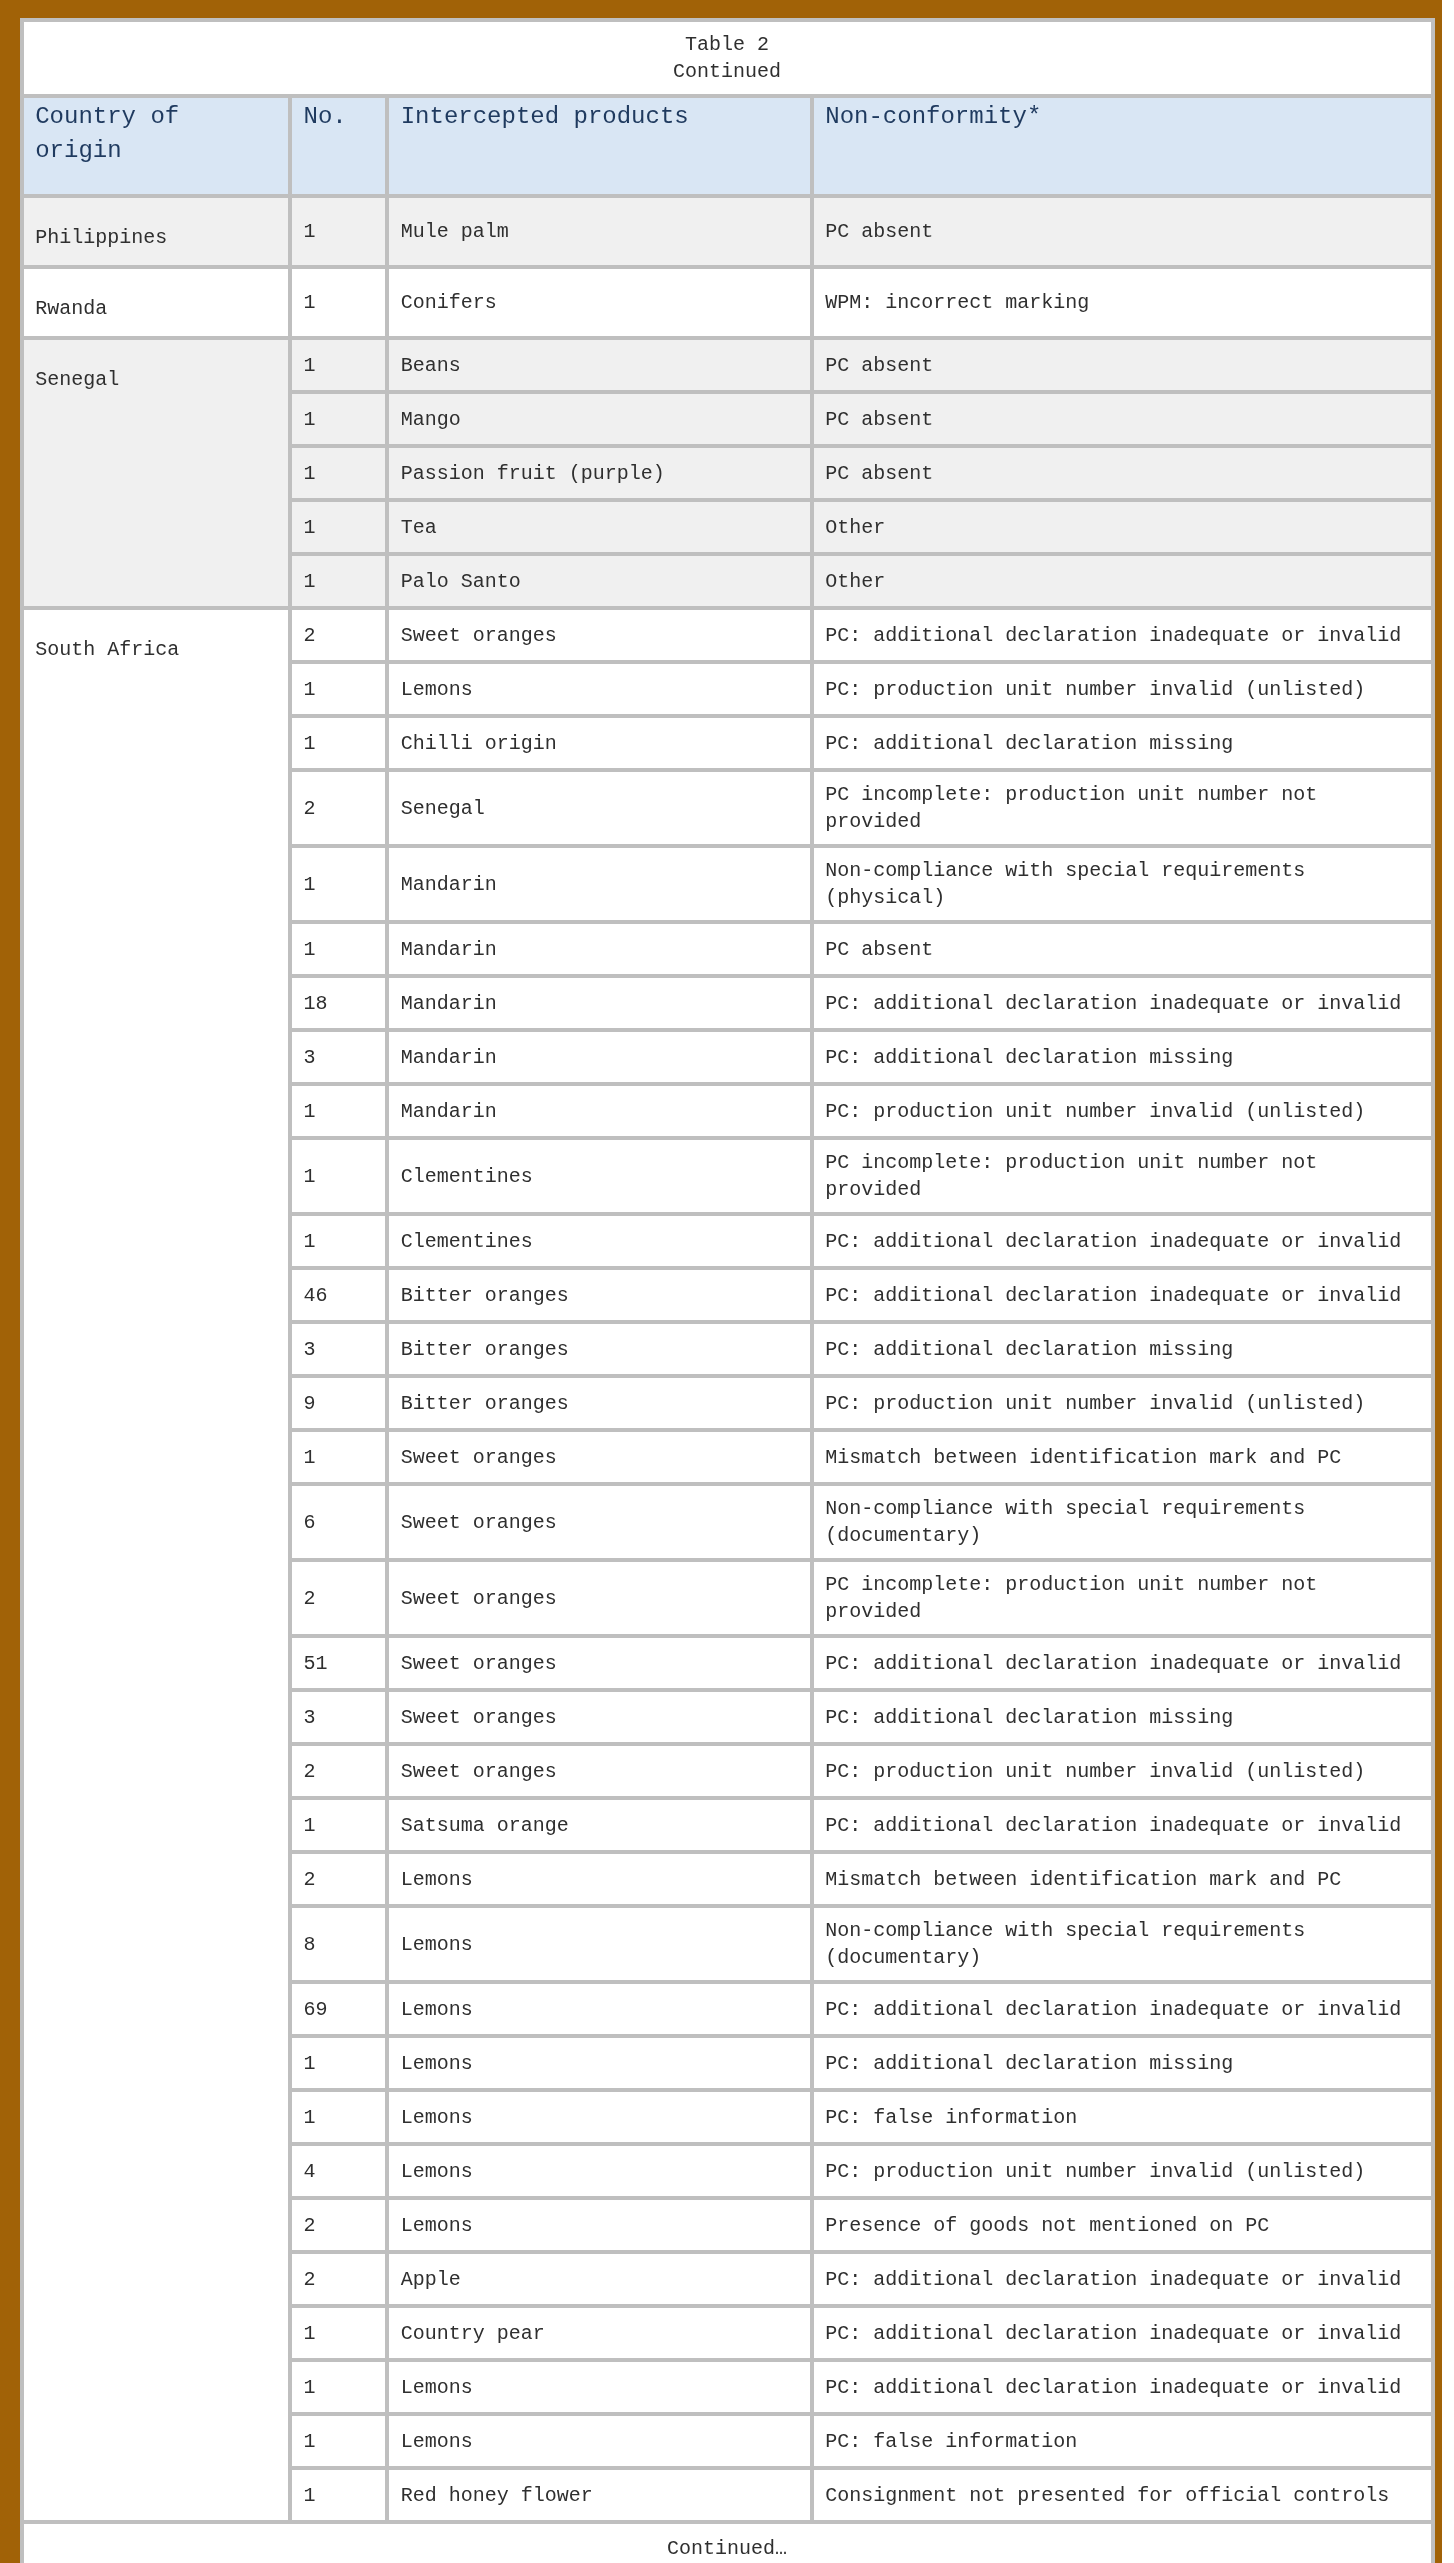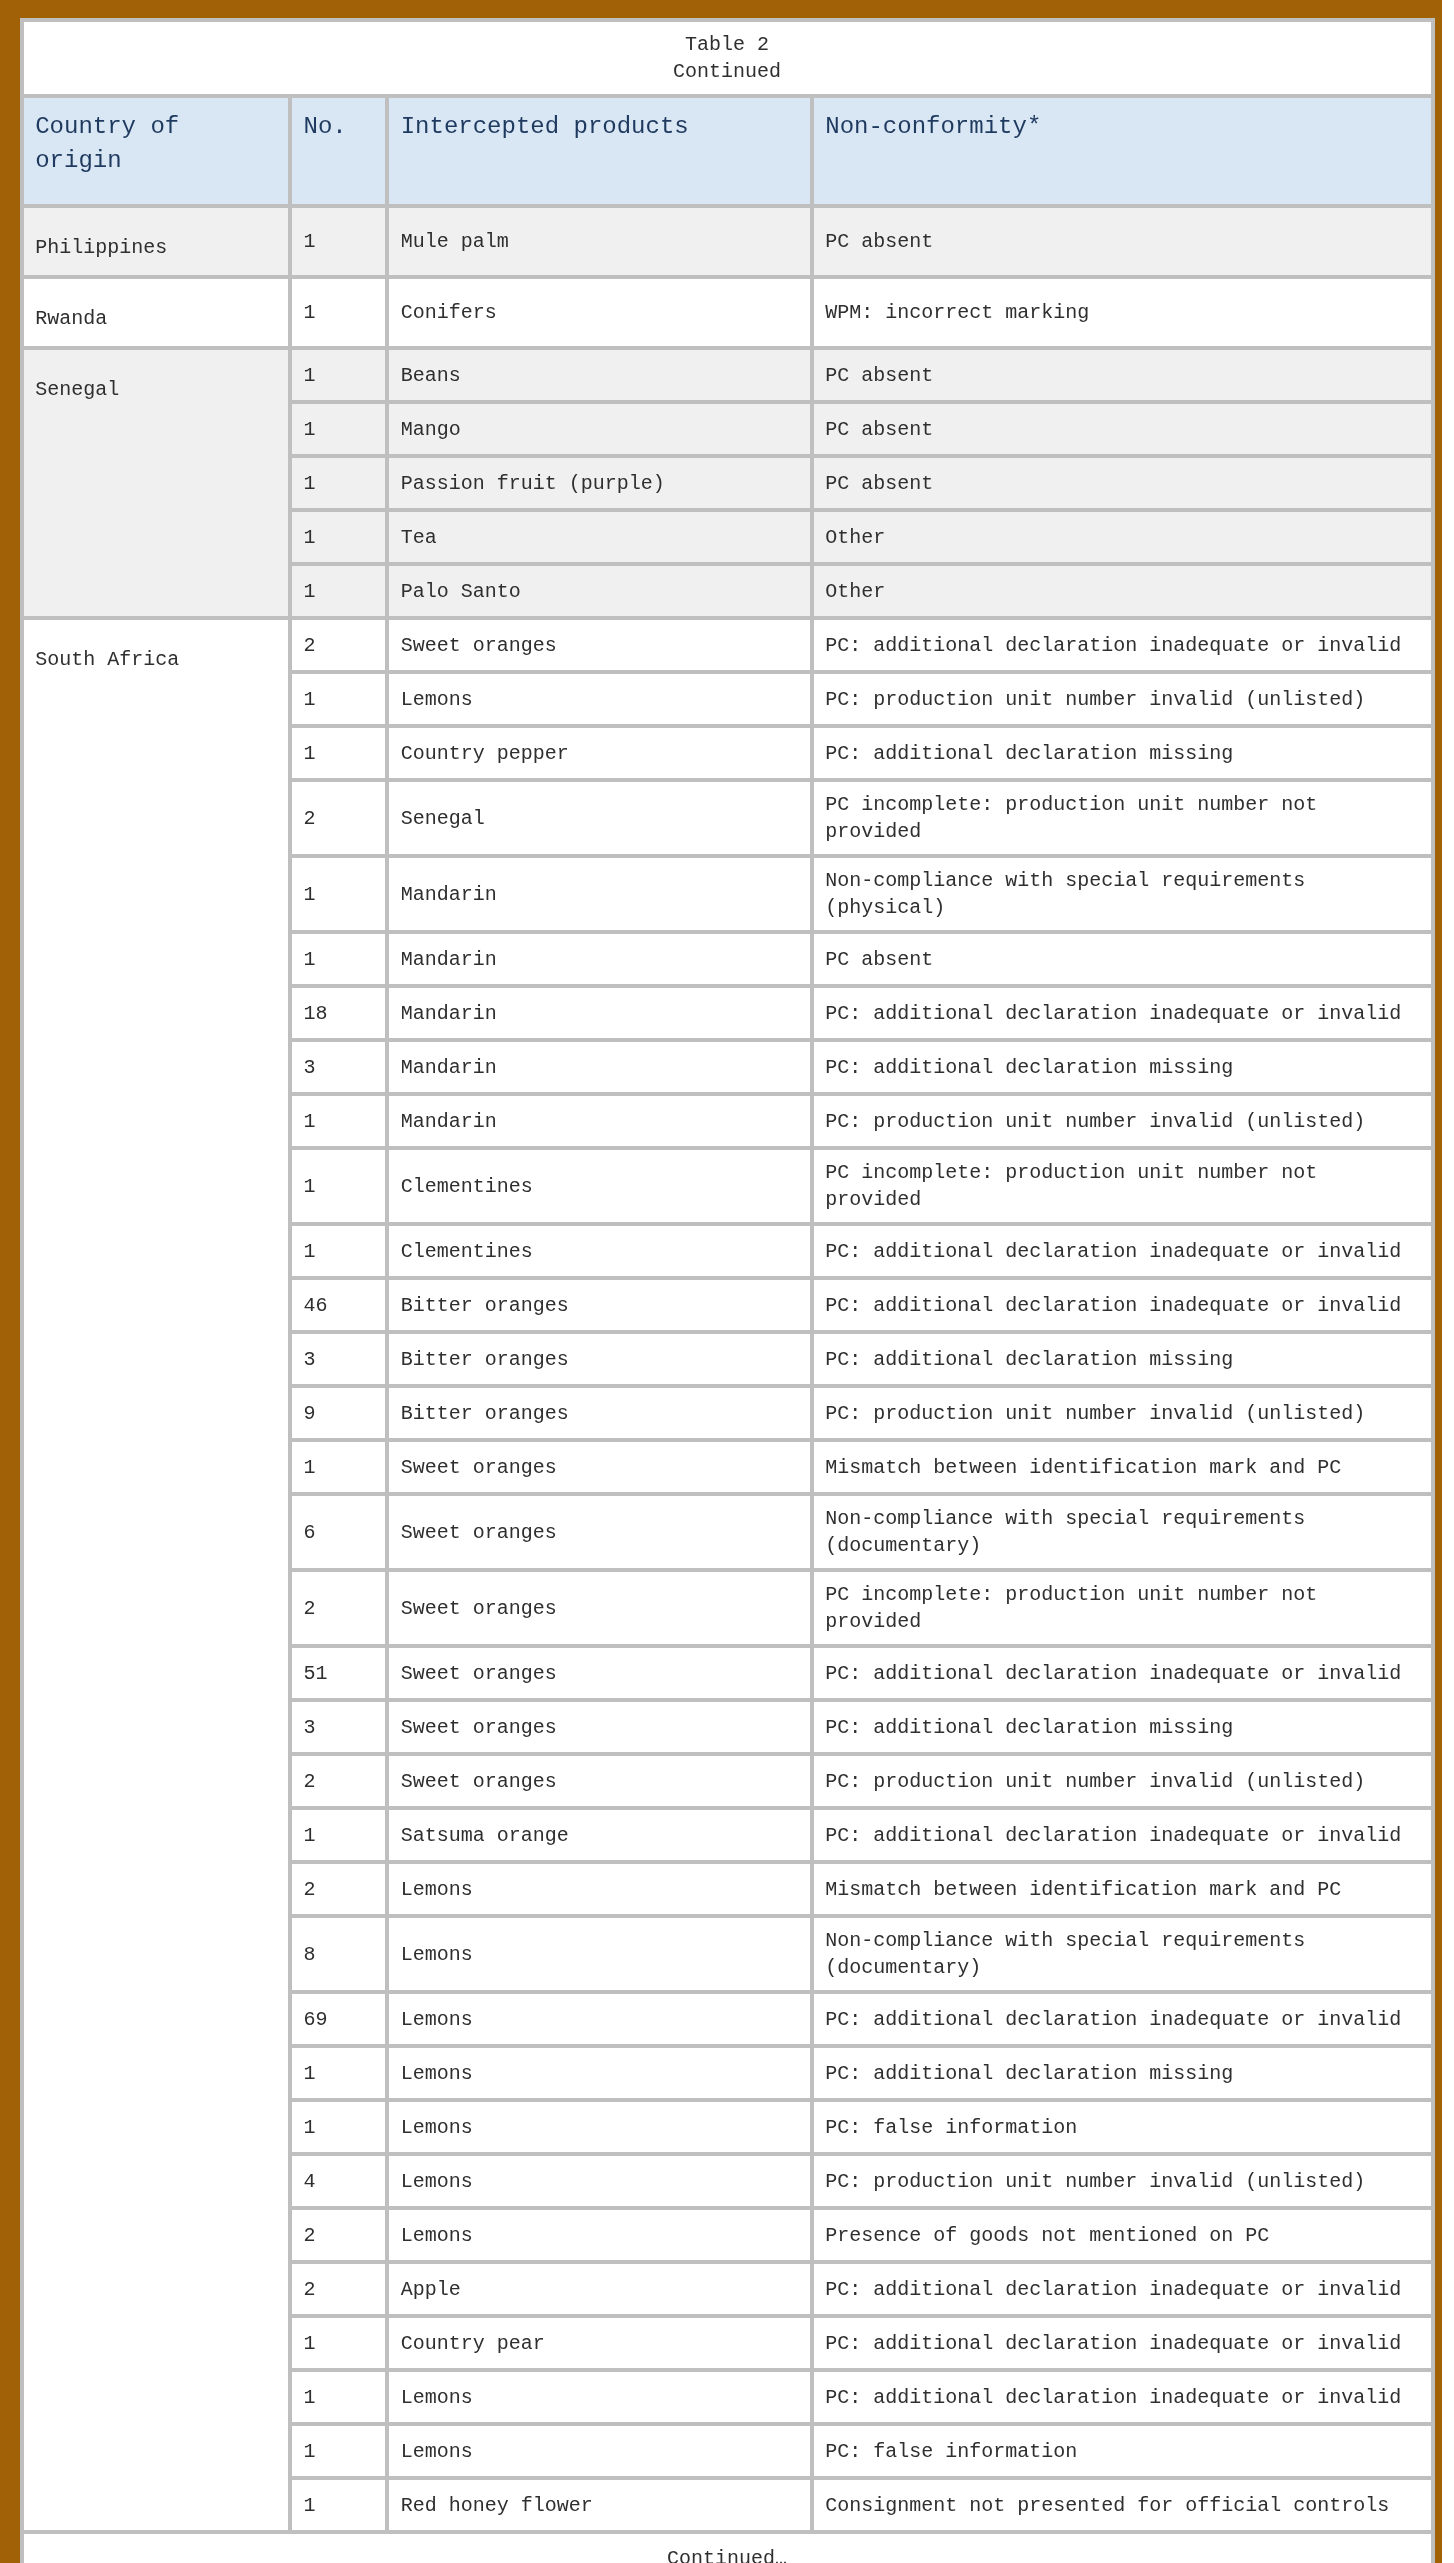"Country of" tr.head-row td { padding-top: 12px -> 2px }
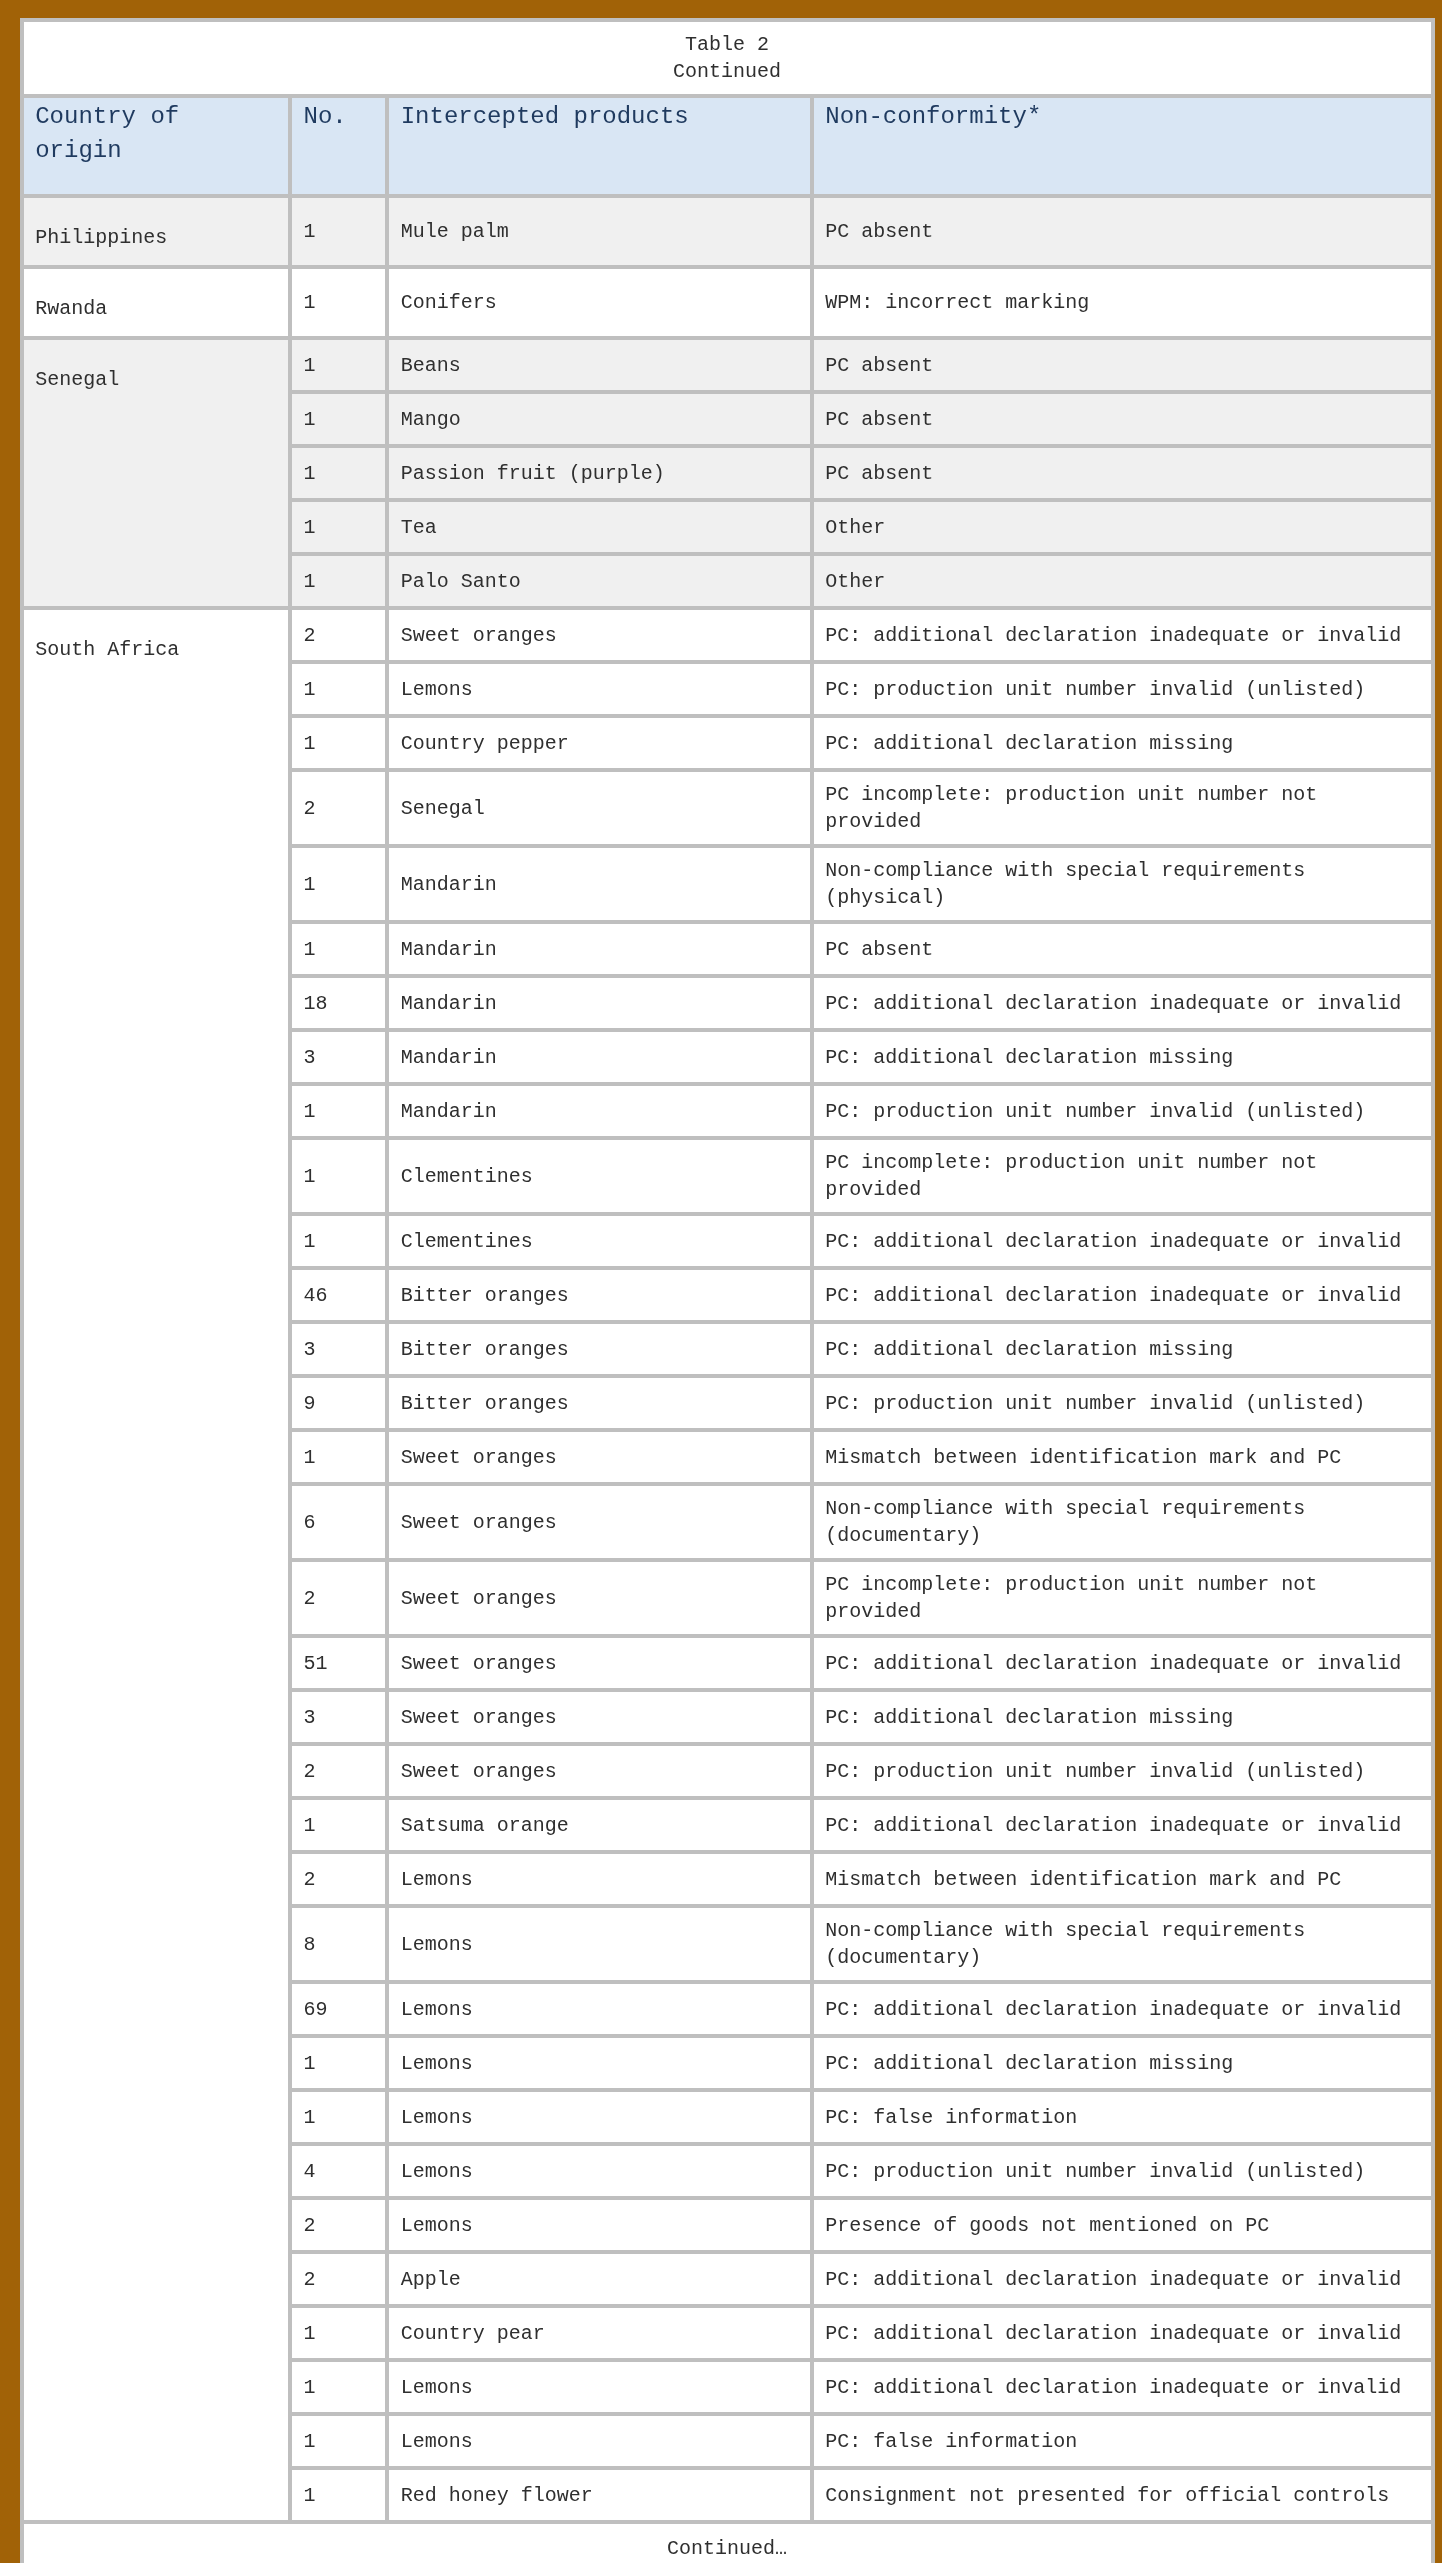"Country pepper" td.col-product { text: Country pepper -> Chilli origin }
